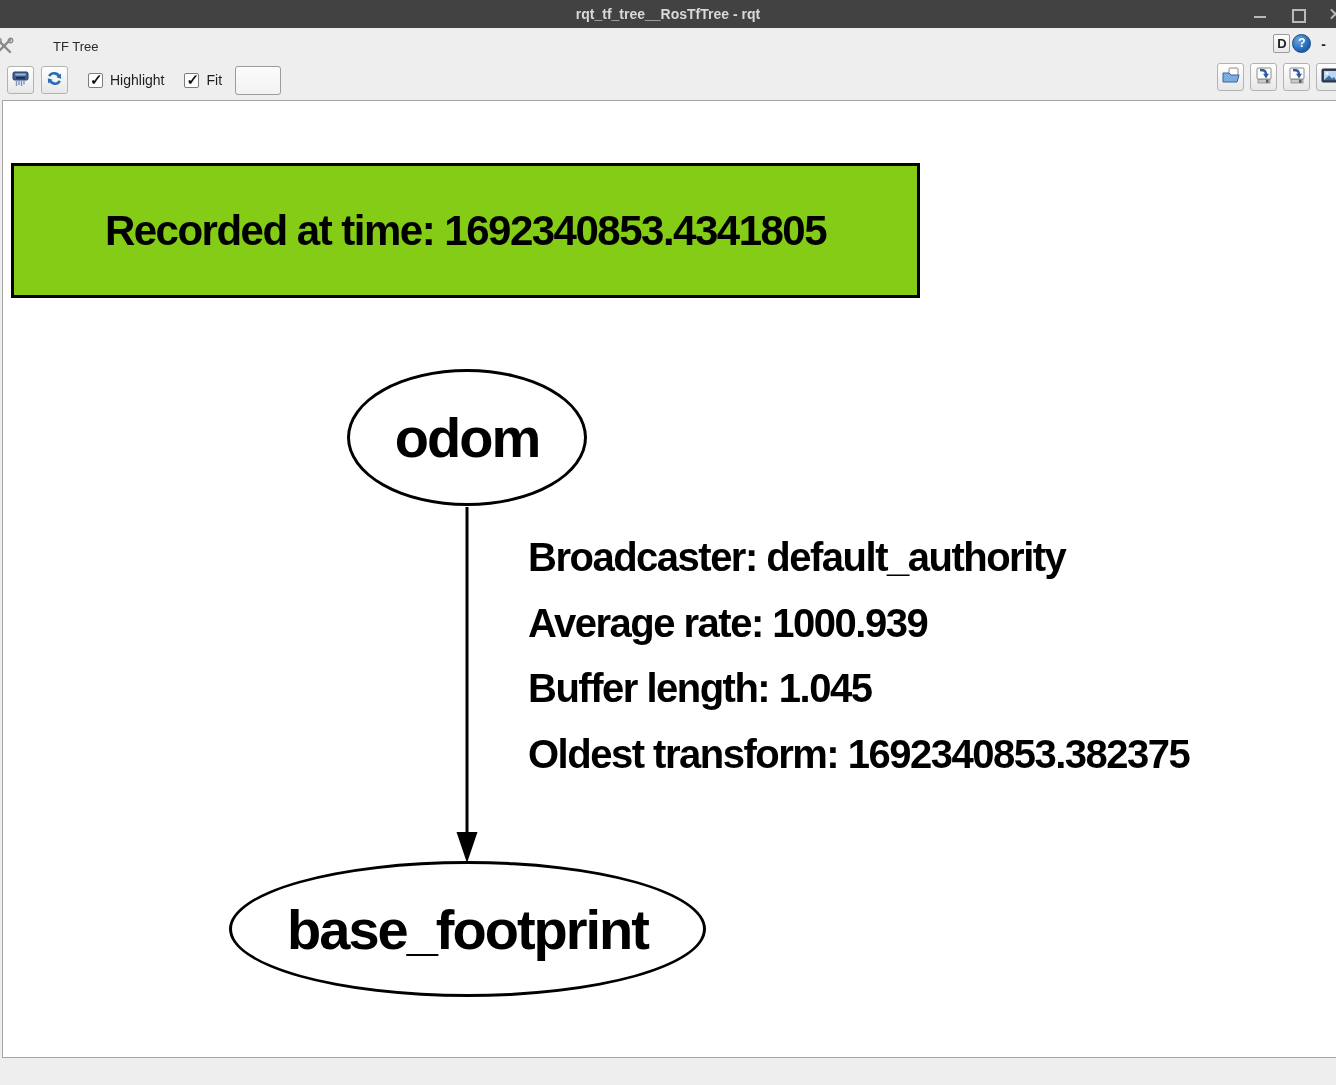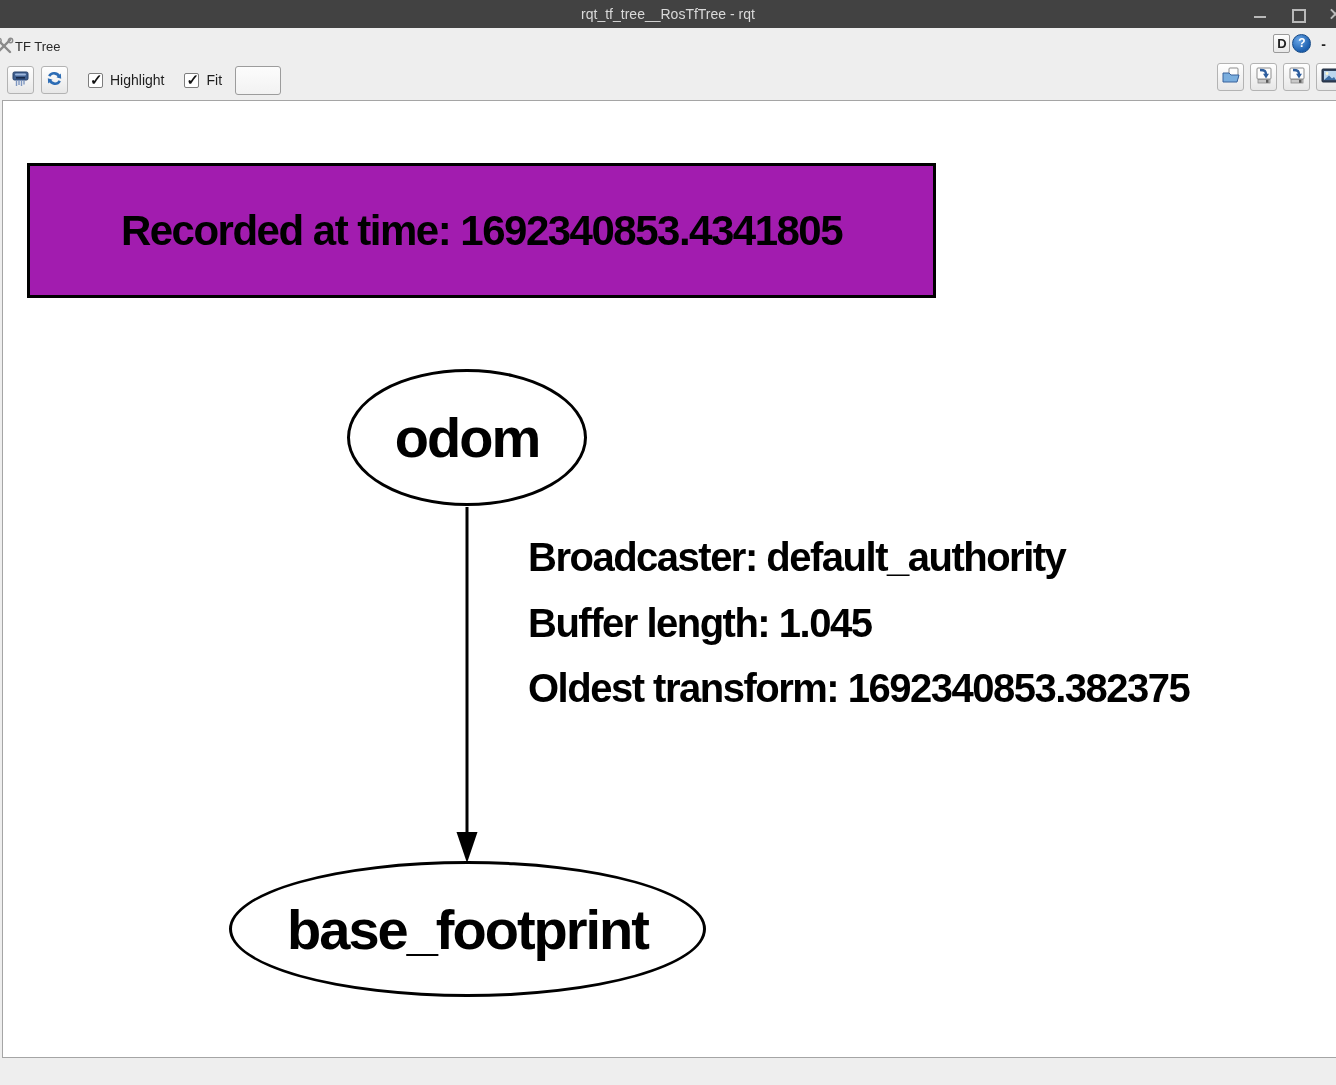"rqt_tf_tree__RosTfTree - rqt" .titlebar .title { font-weight: normal -> bold }
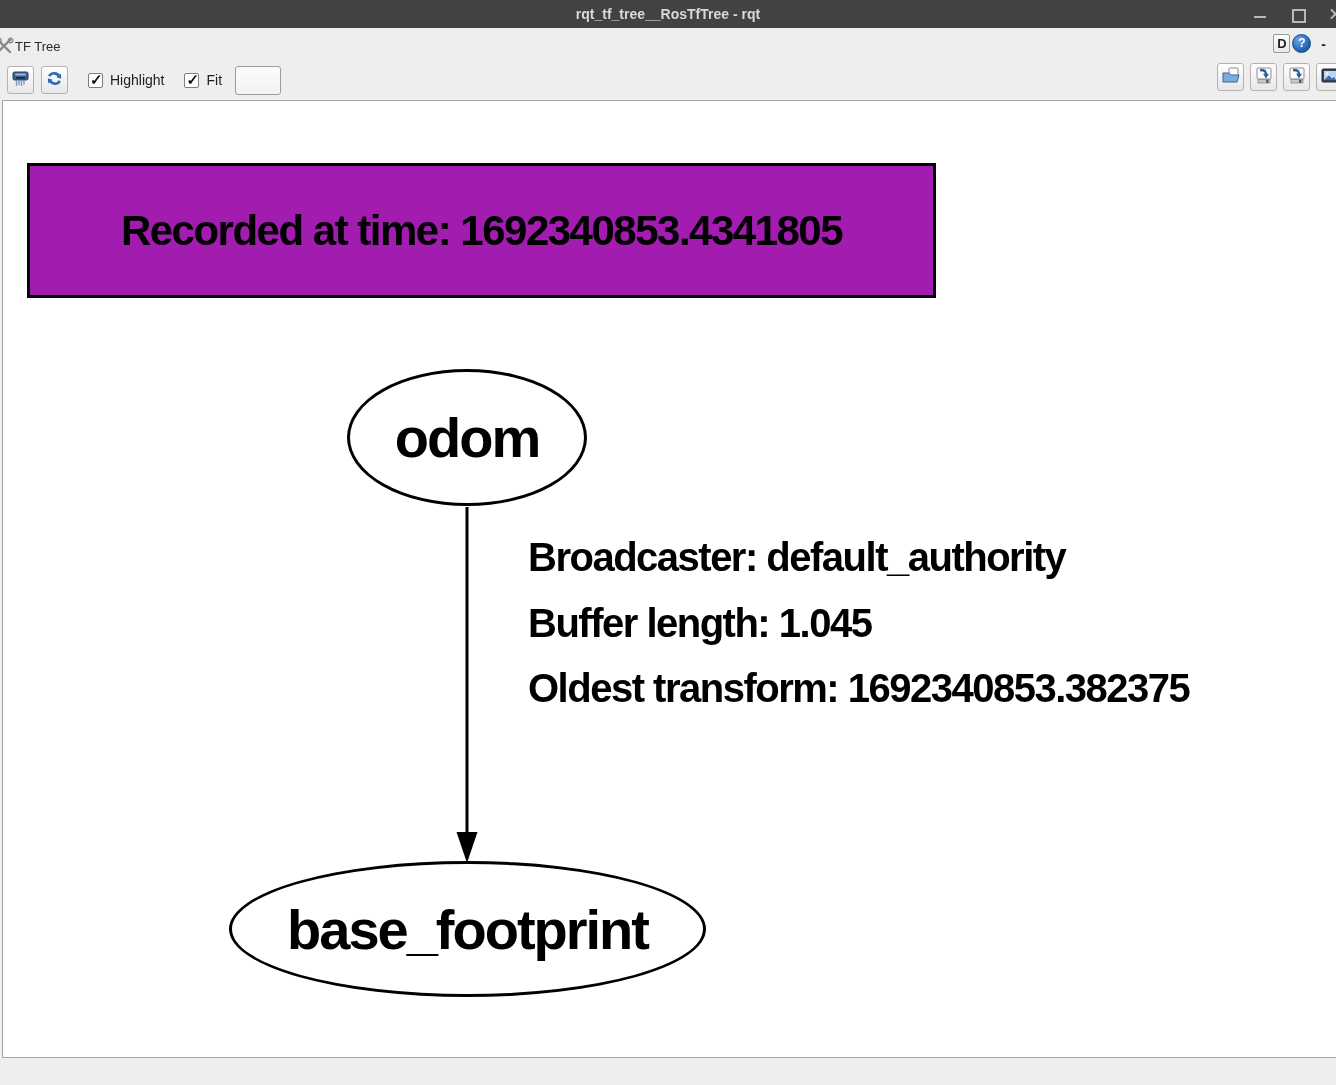"TF Tree" .panel-header { gap: none -> 38px }
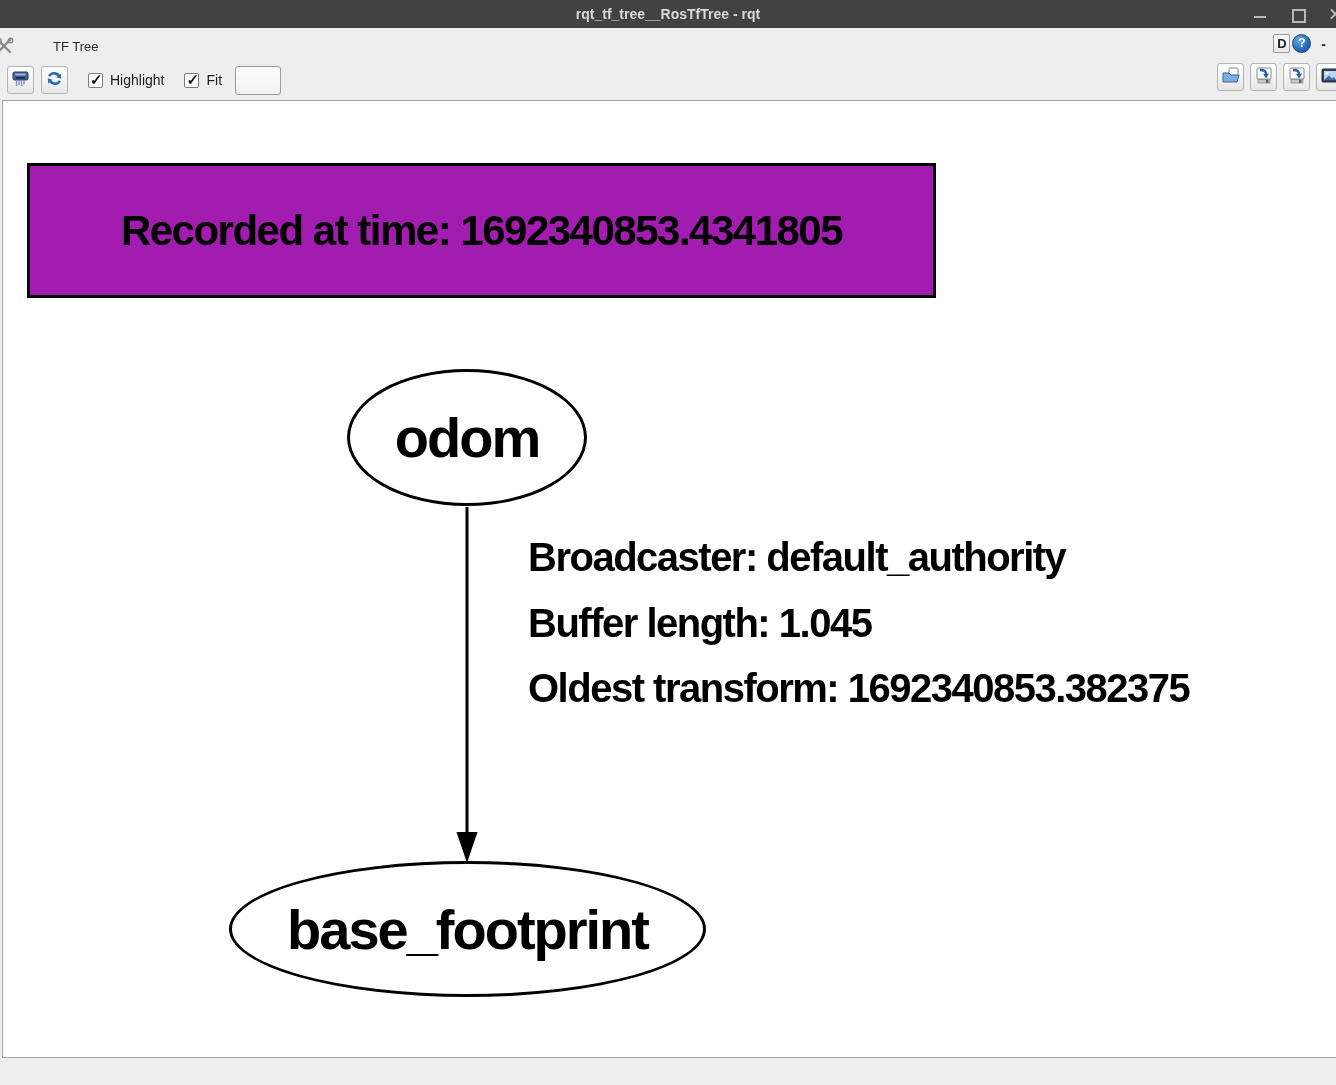"Recorded at time: 1692340853.4341805" .recorded-box { background: #a21caf -> #84cc16; left: 24px -> 8px }
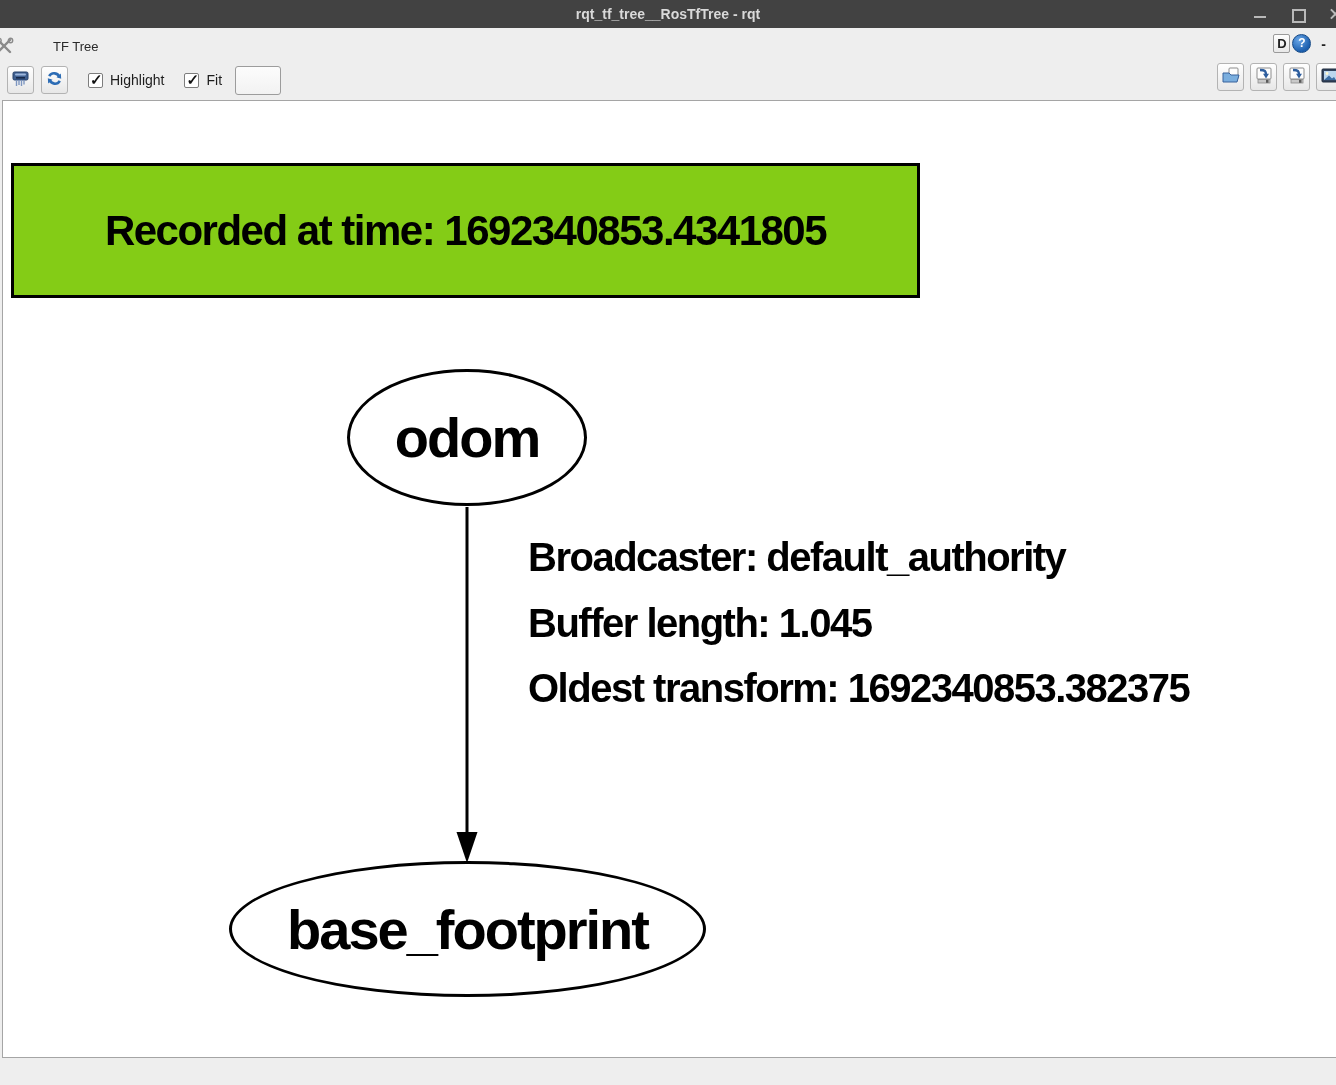"Average rate: 1000.939" div { html: none -> <div>Average rate: 1000.939</div> }
